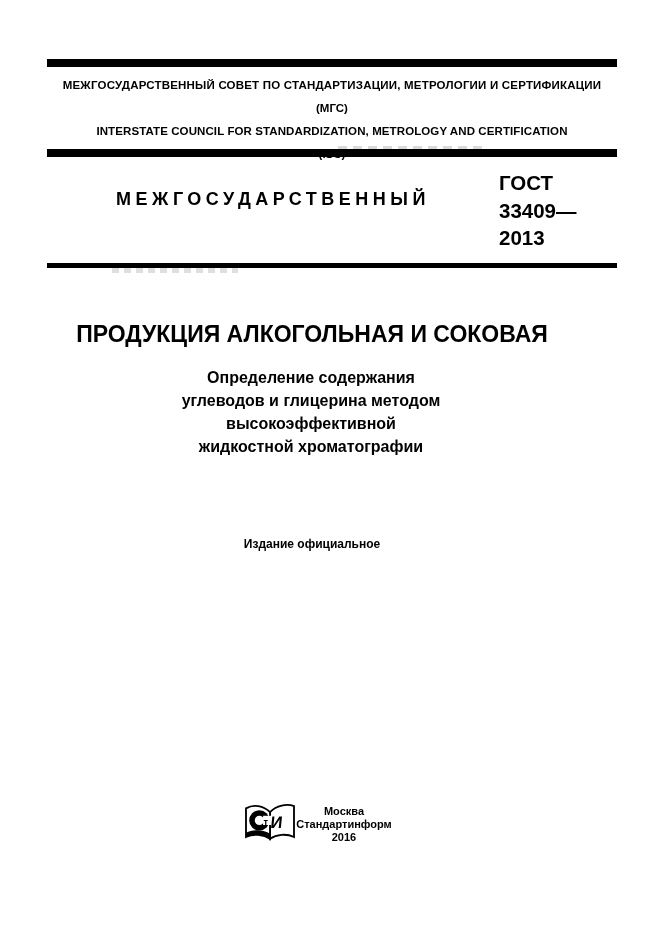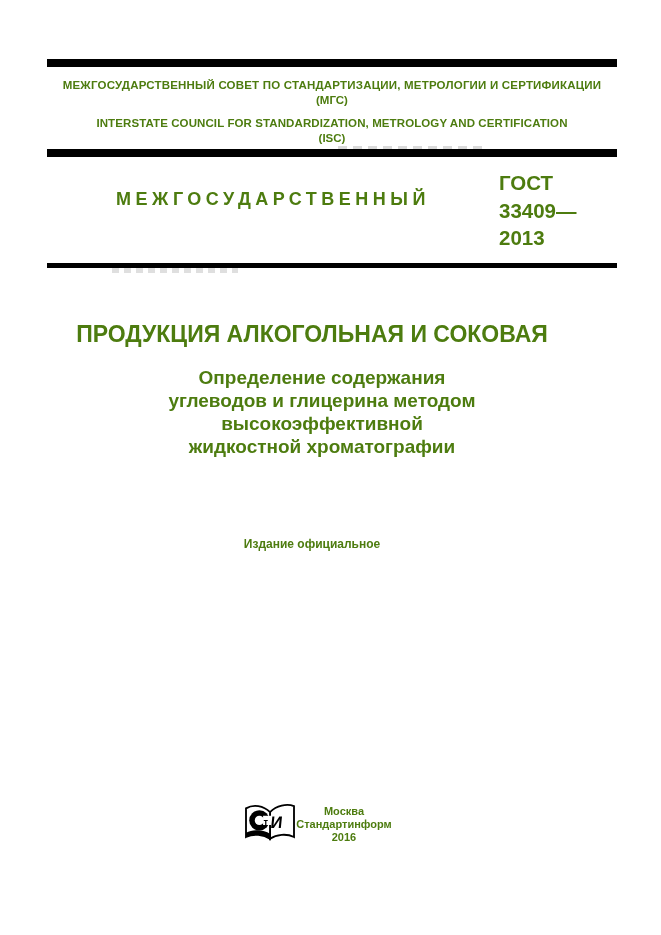"МЕЖГОСУДАРСТВЕННЫЙ СОВЕТ ПО" .page { color: #4d7c0f -> #000000 }
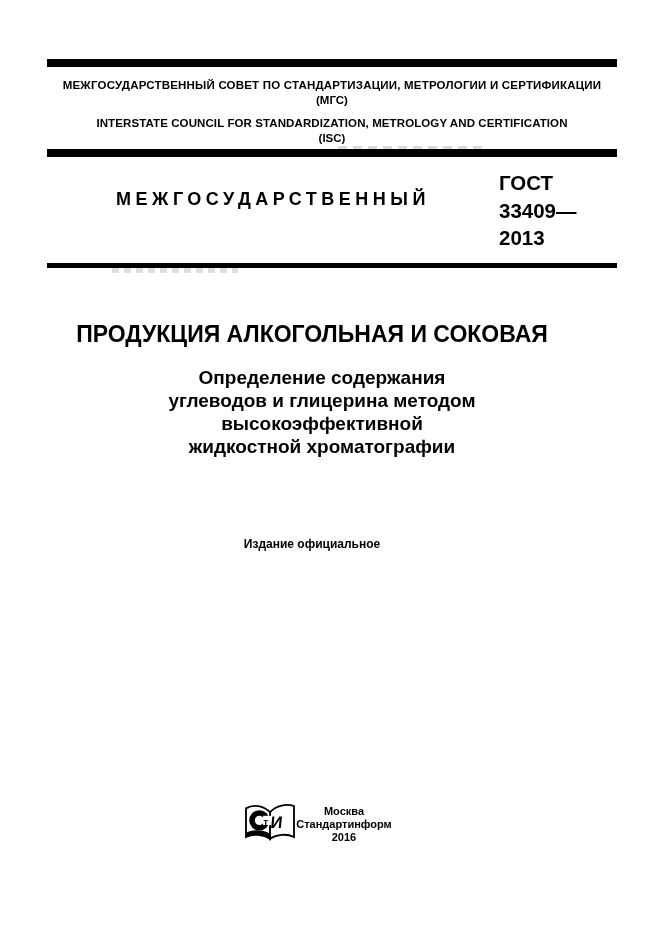"(МГС)" .h-abbr { margin-top: 1px -> 9px }
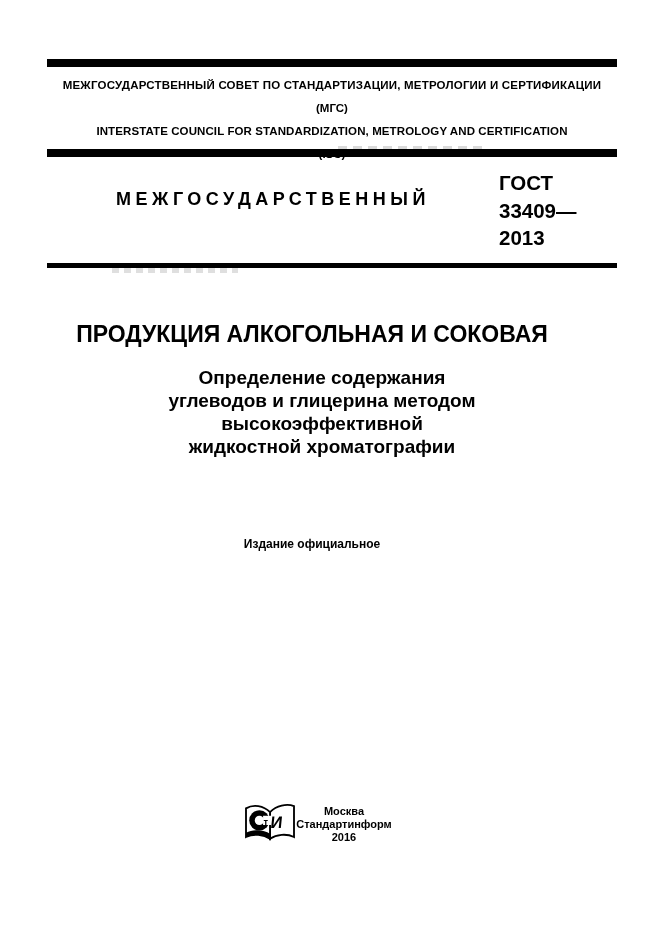"Определение содержания" .doc-subtitle { font-size: 19px -> 16px; left: 57px -> 46px }
